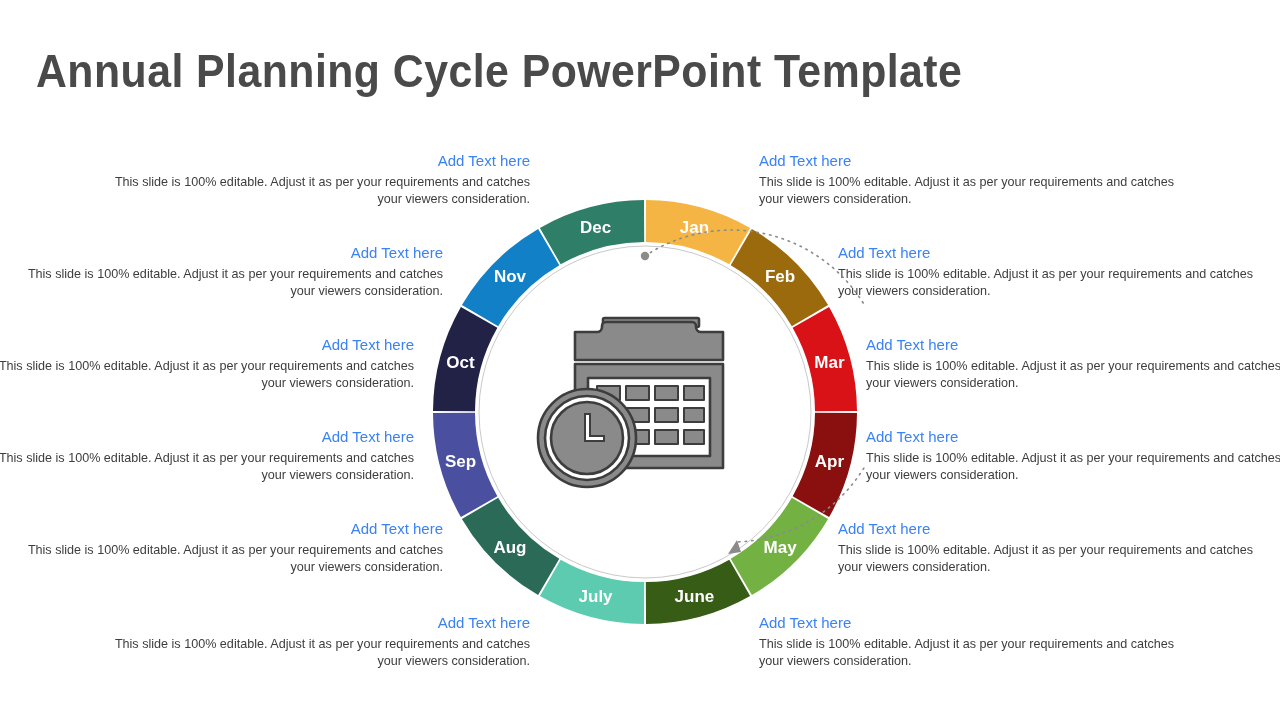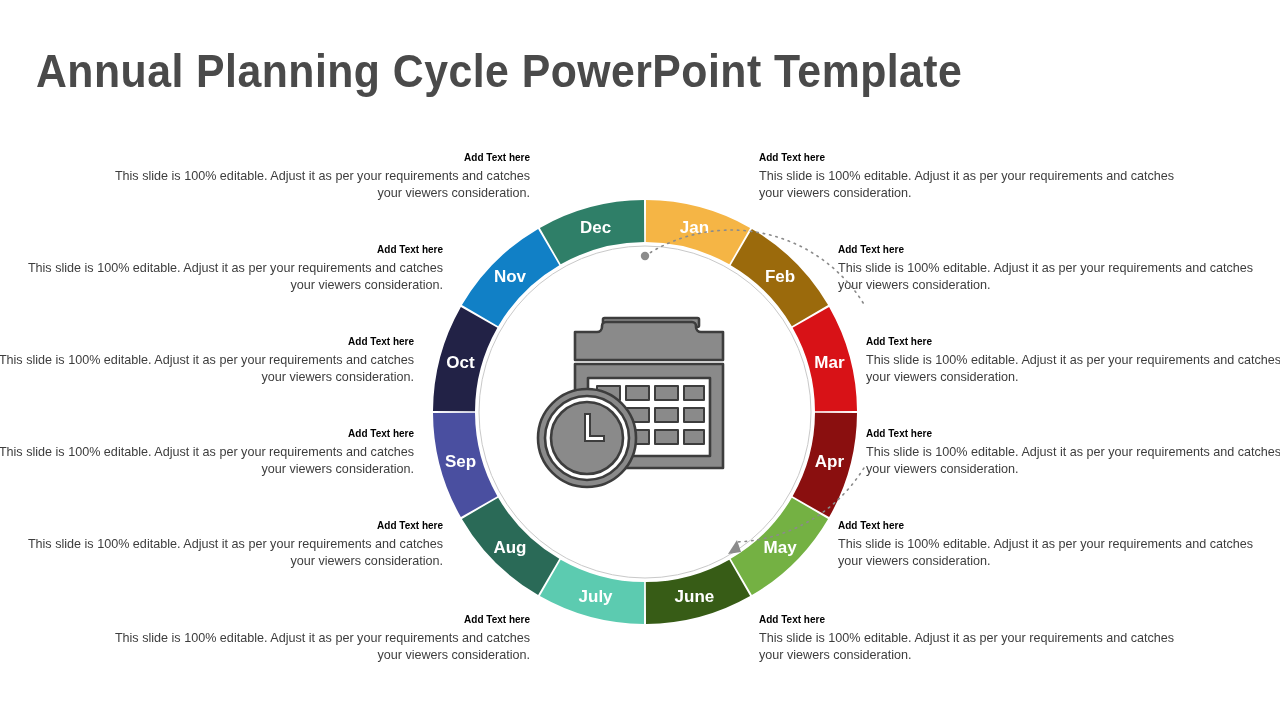"Add Text here" .callout .co-title { color: #000000 -> #3b82f6; font-size: 10px -> 15px; font-weight: bold -> normal }
